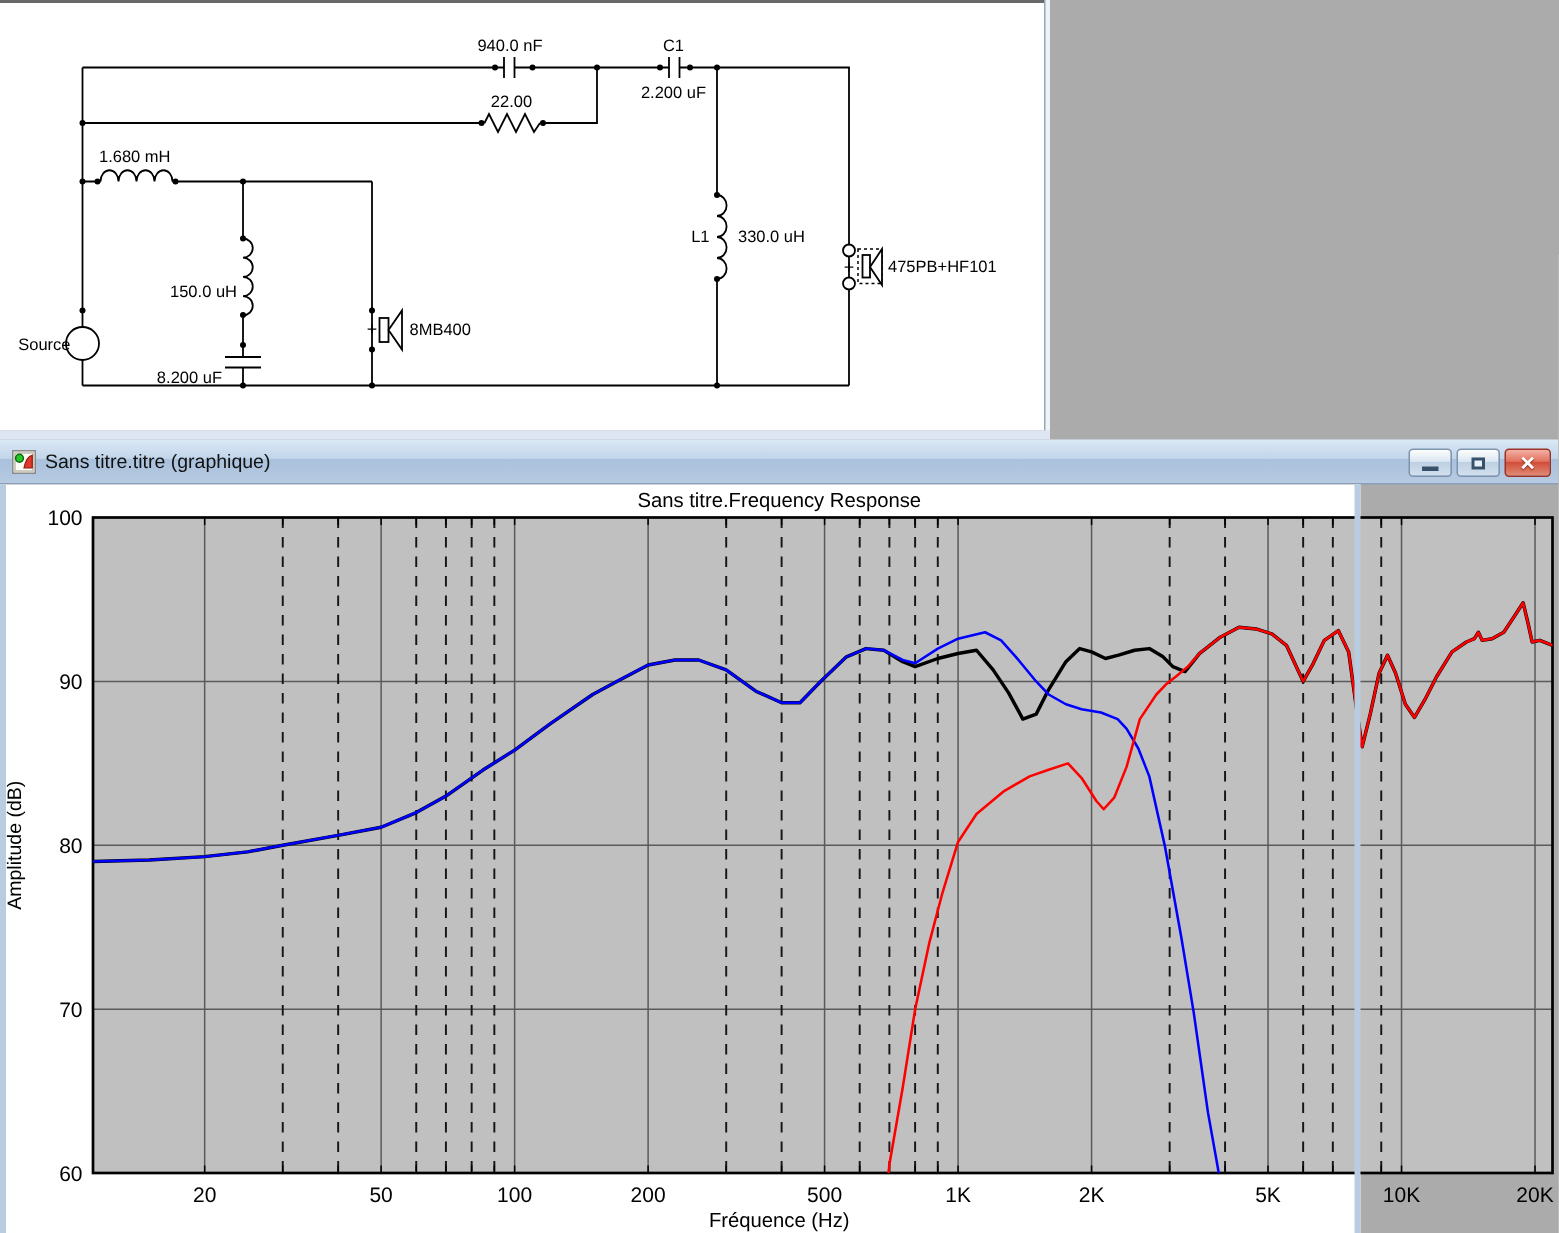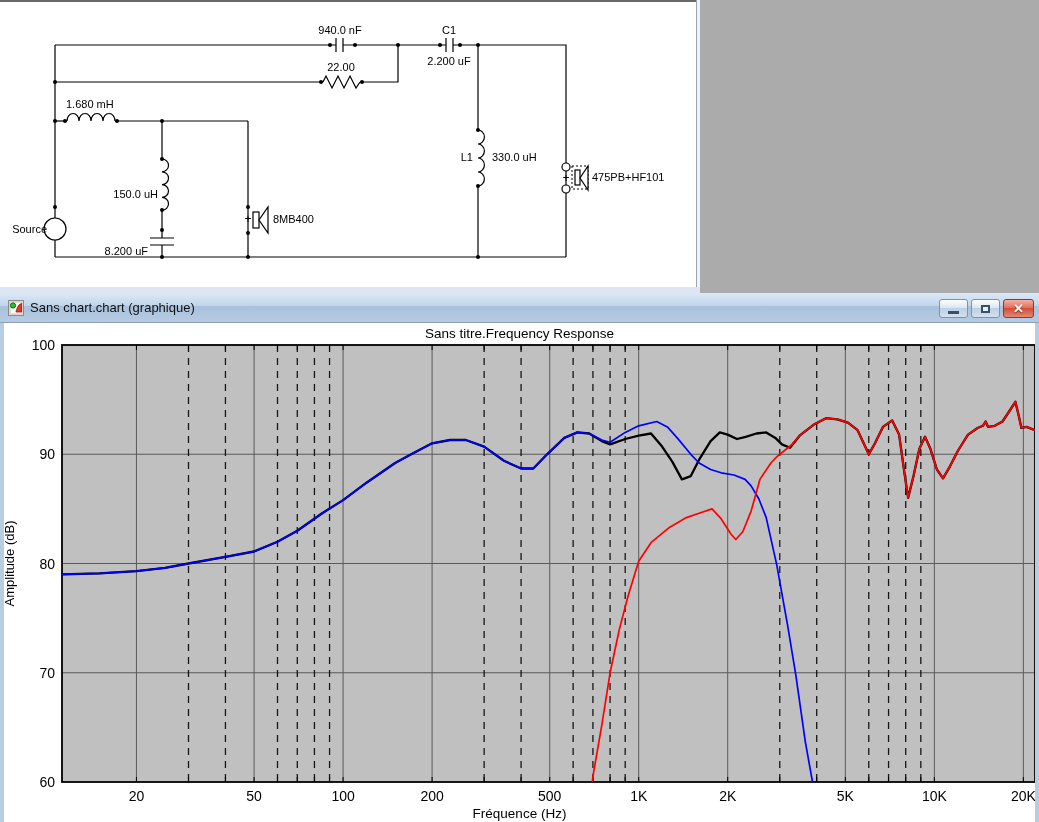"Sans chart.chart (graphique)" span { text: chart.chart -> titre.titre }
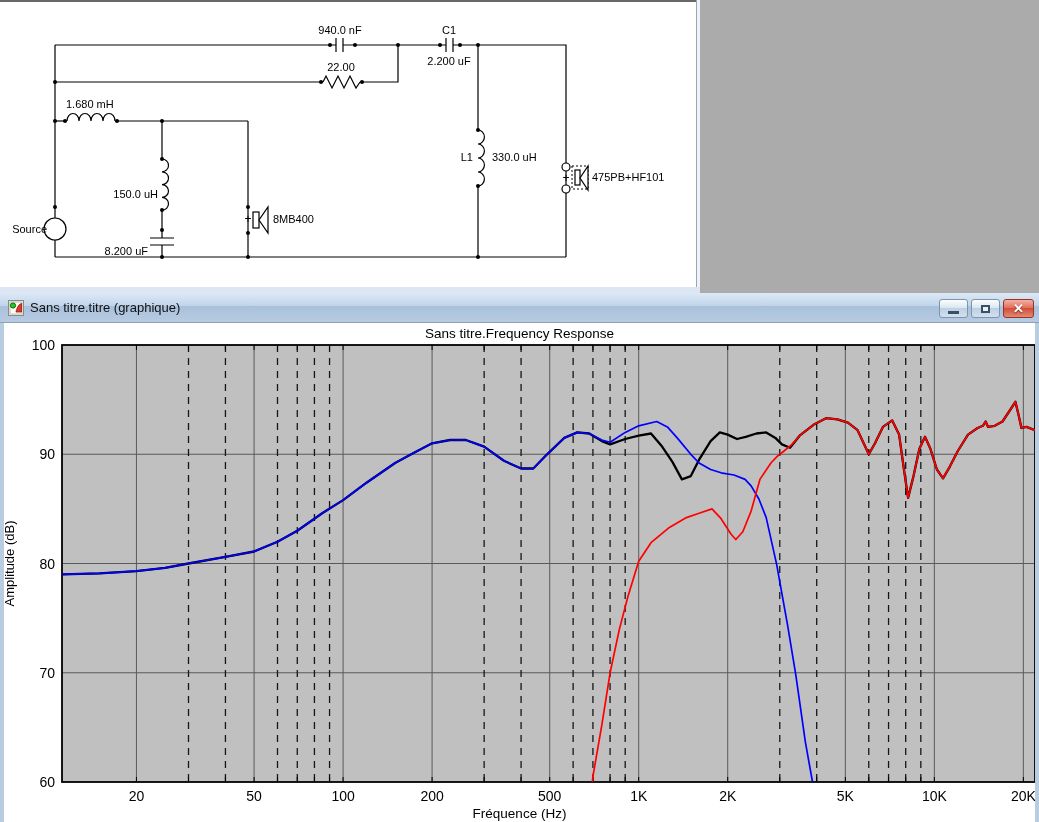"Sans titre.Frequency Response" #chart-content { width: 1039px -> 907px }
